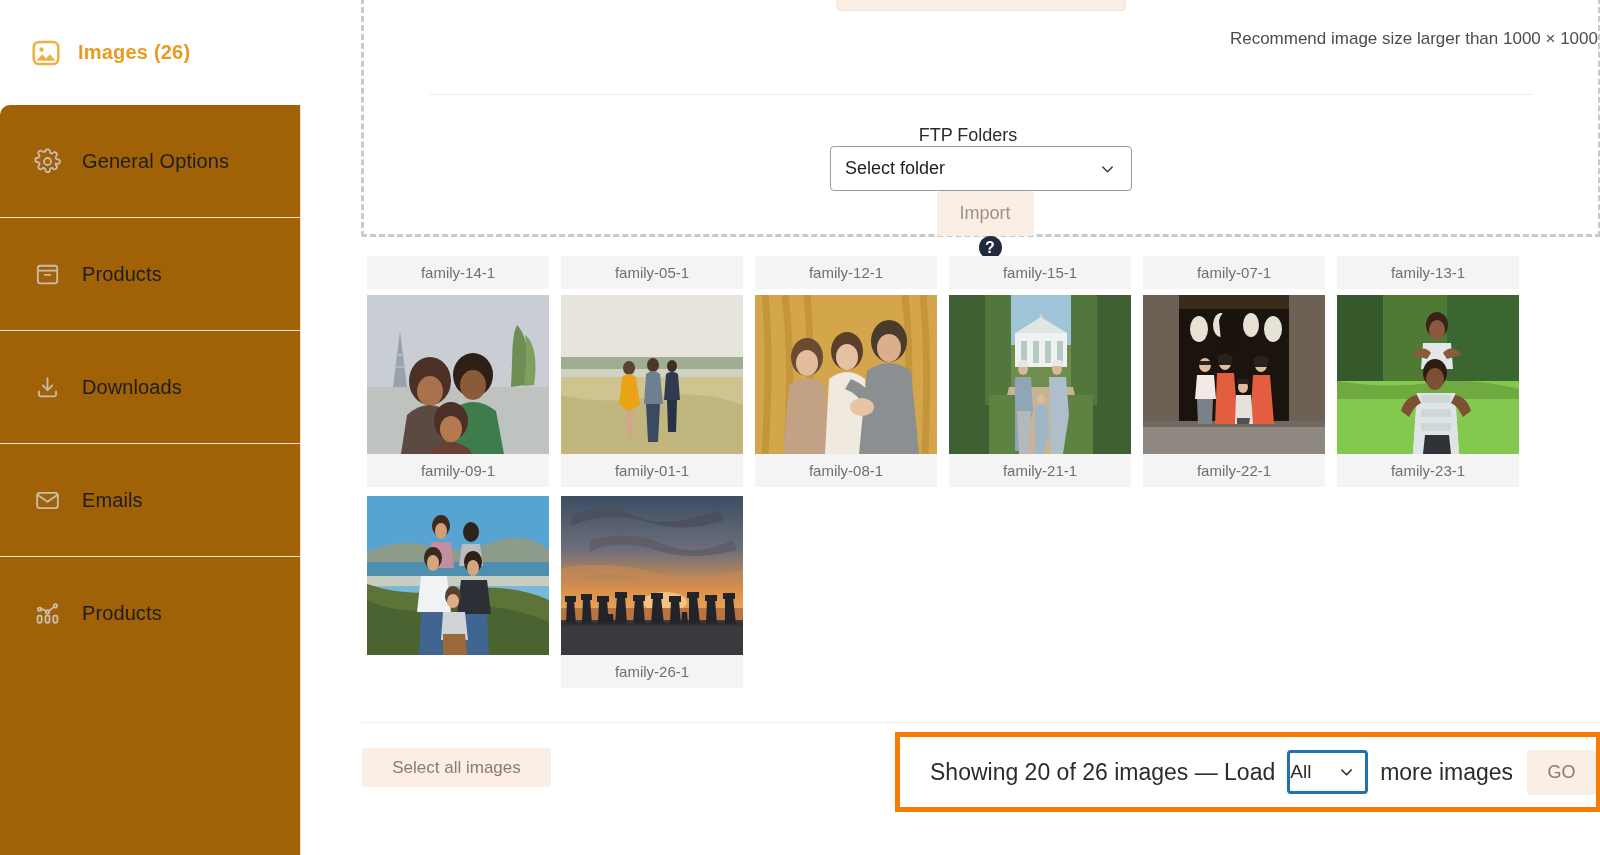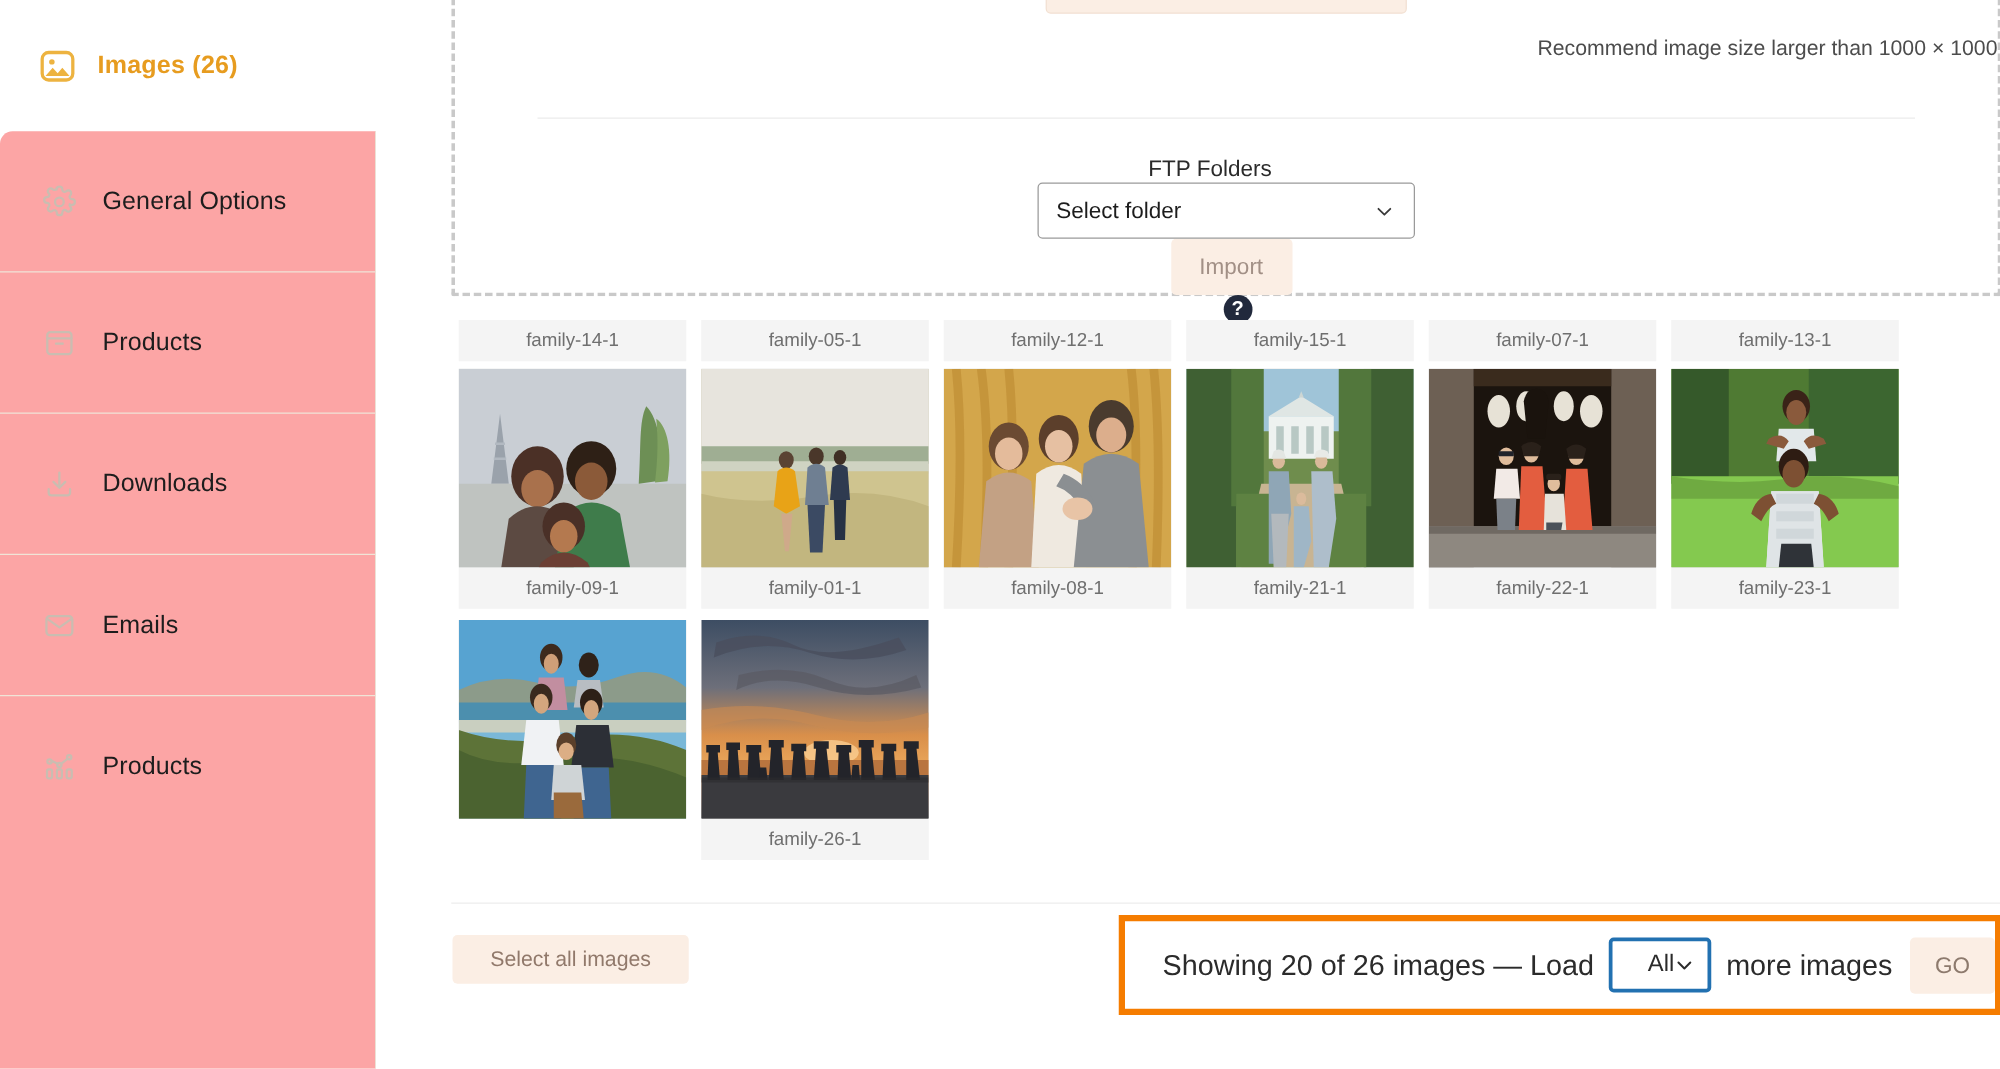"General Options" .sidebar-panel { background: #fca5a5 -> #a16207 }
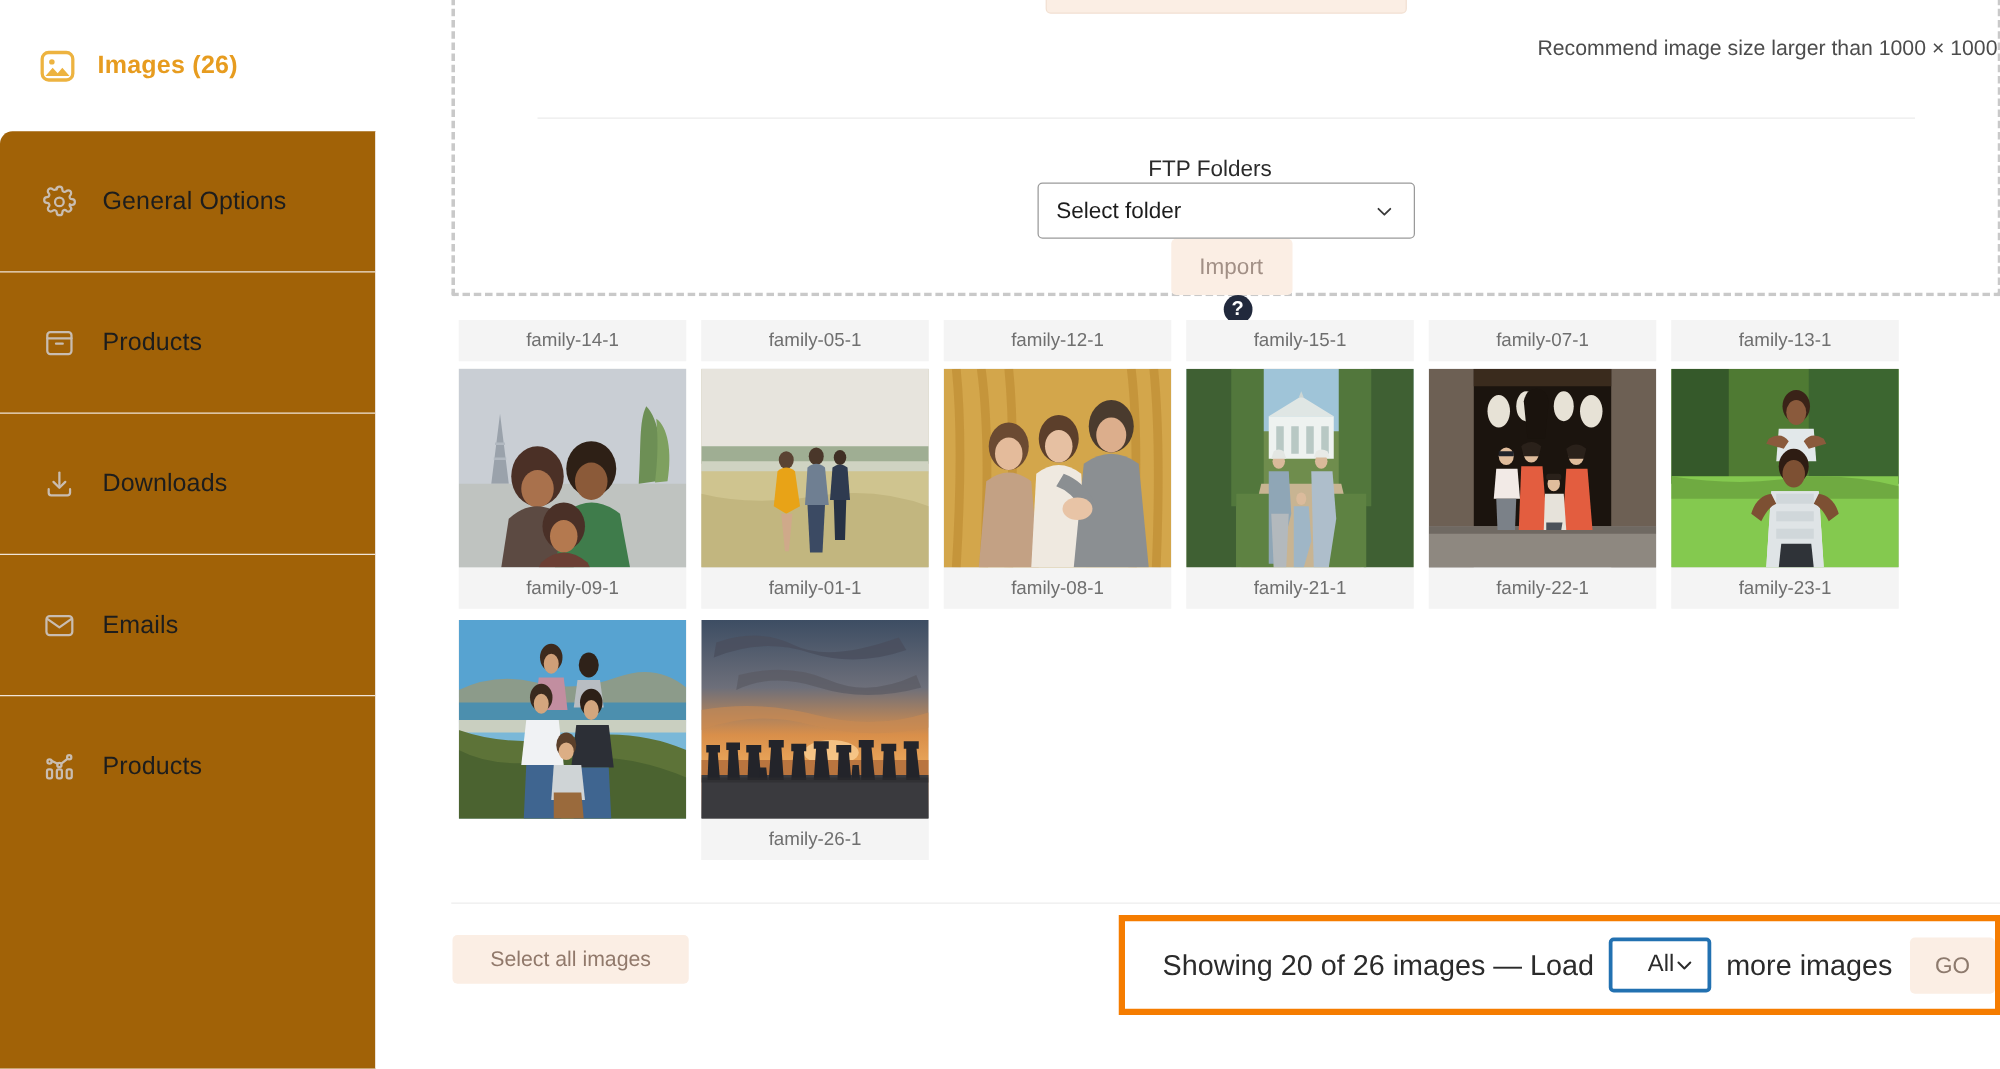"All" .load-select { padding-left: 28px -> 0 }
